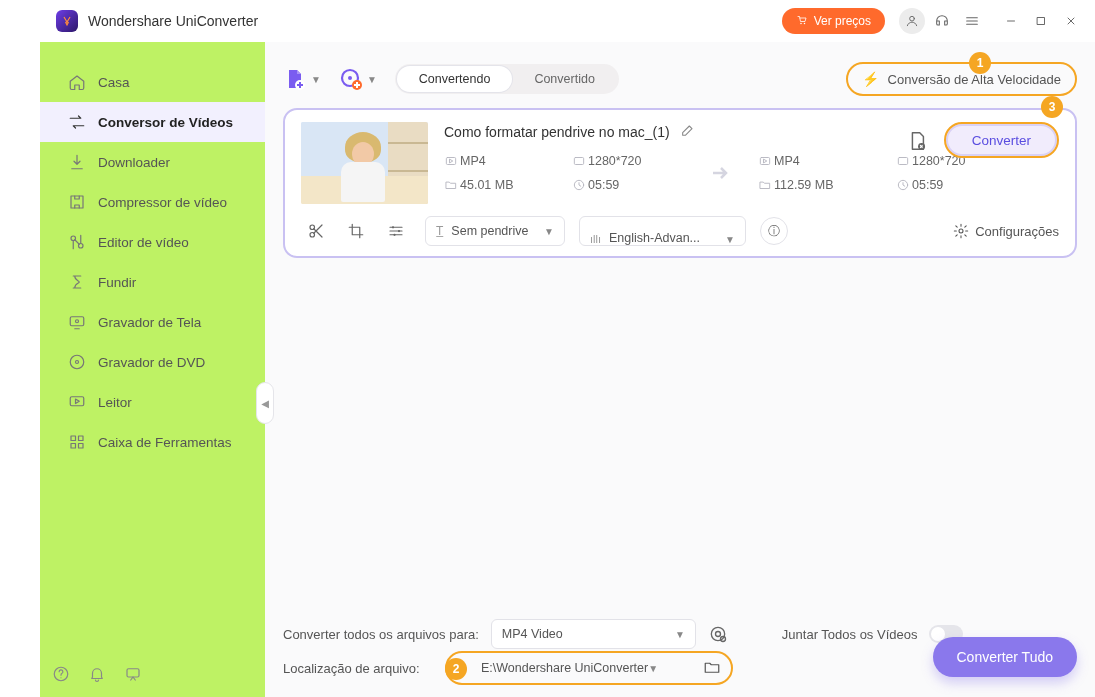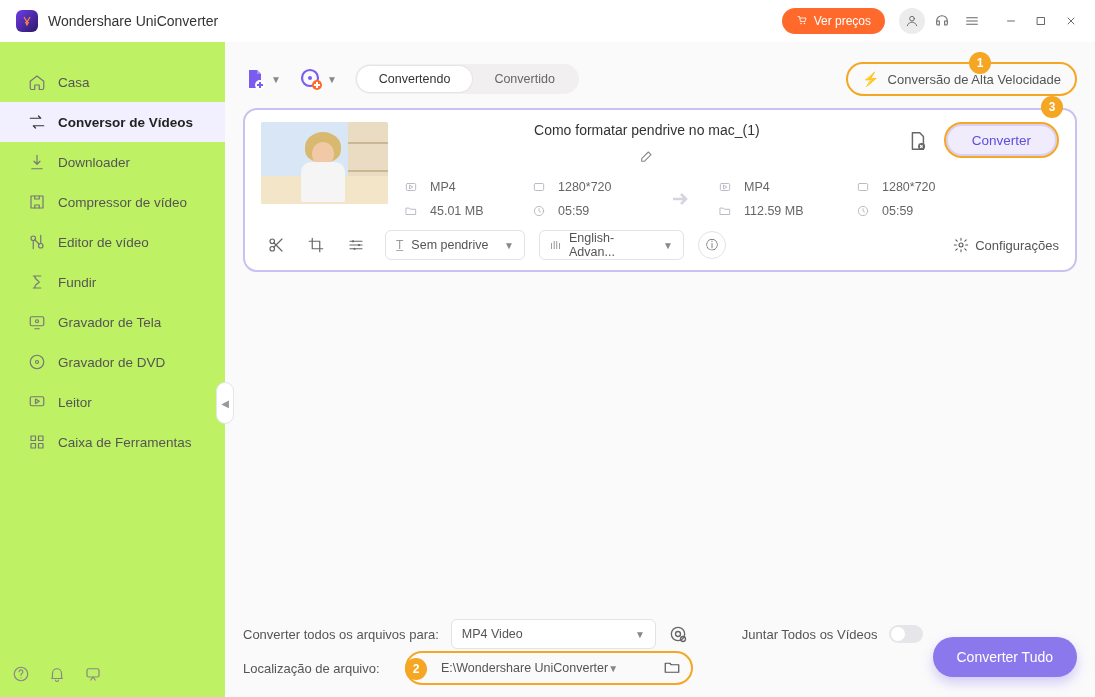"Wondershare UniConverter" .app { padding-left: none -> 40px }
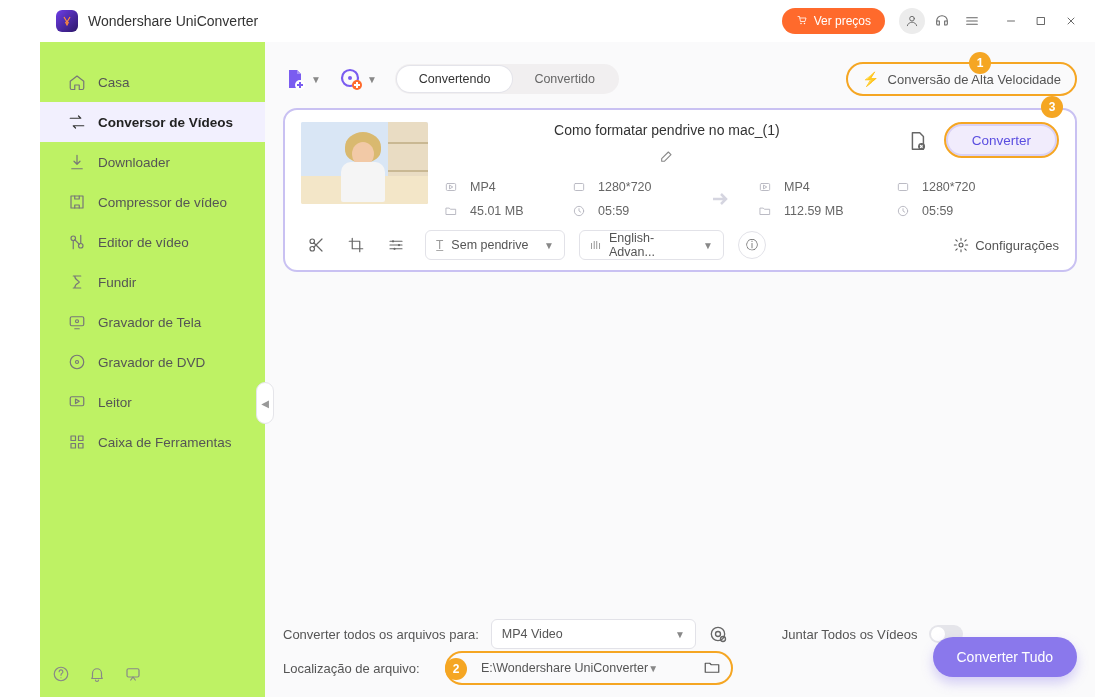"Como formatar pendrive no mac_(1)" .file-title-row { flex-direction: column -> none }
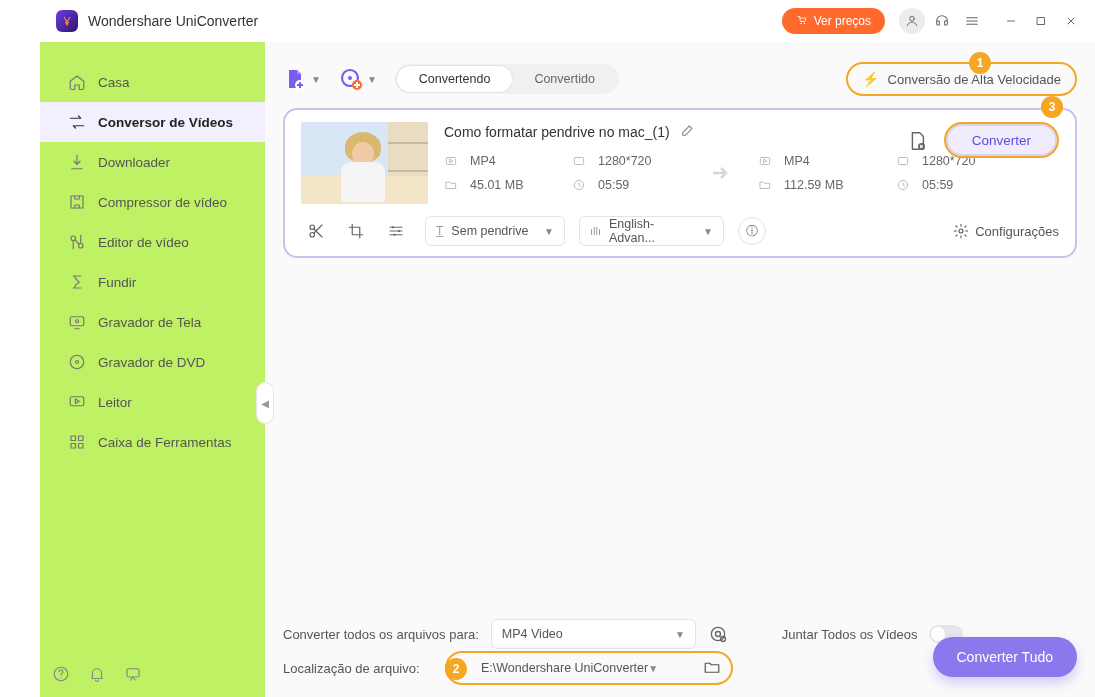"MP4" .cell { gap: 12px -> 2px }
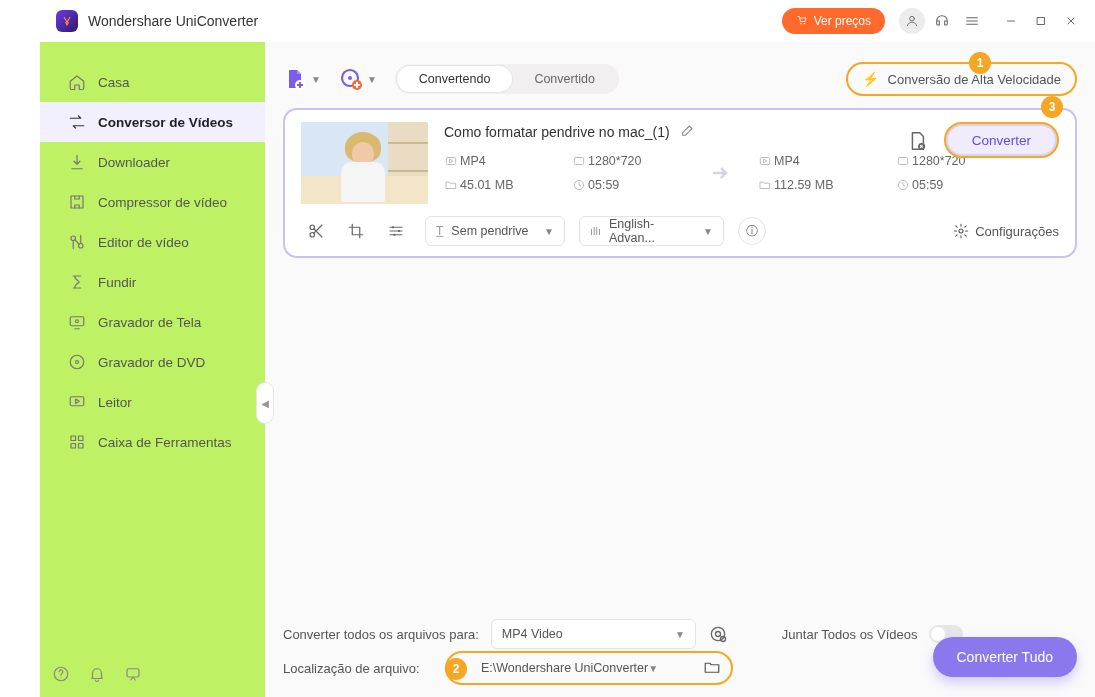"ıllı" .dd.w2 { align-items: none -> flex-end; width: 145px -> 167px }
